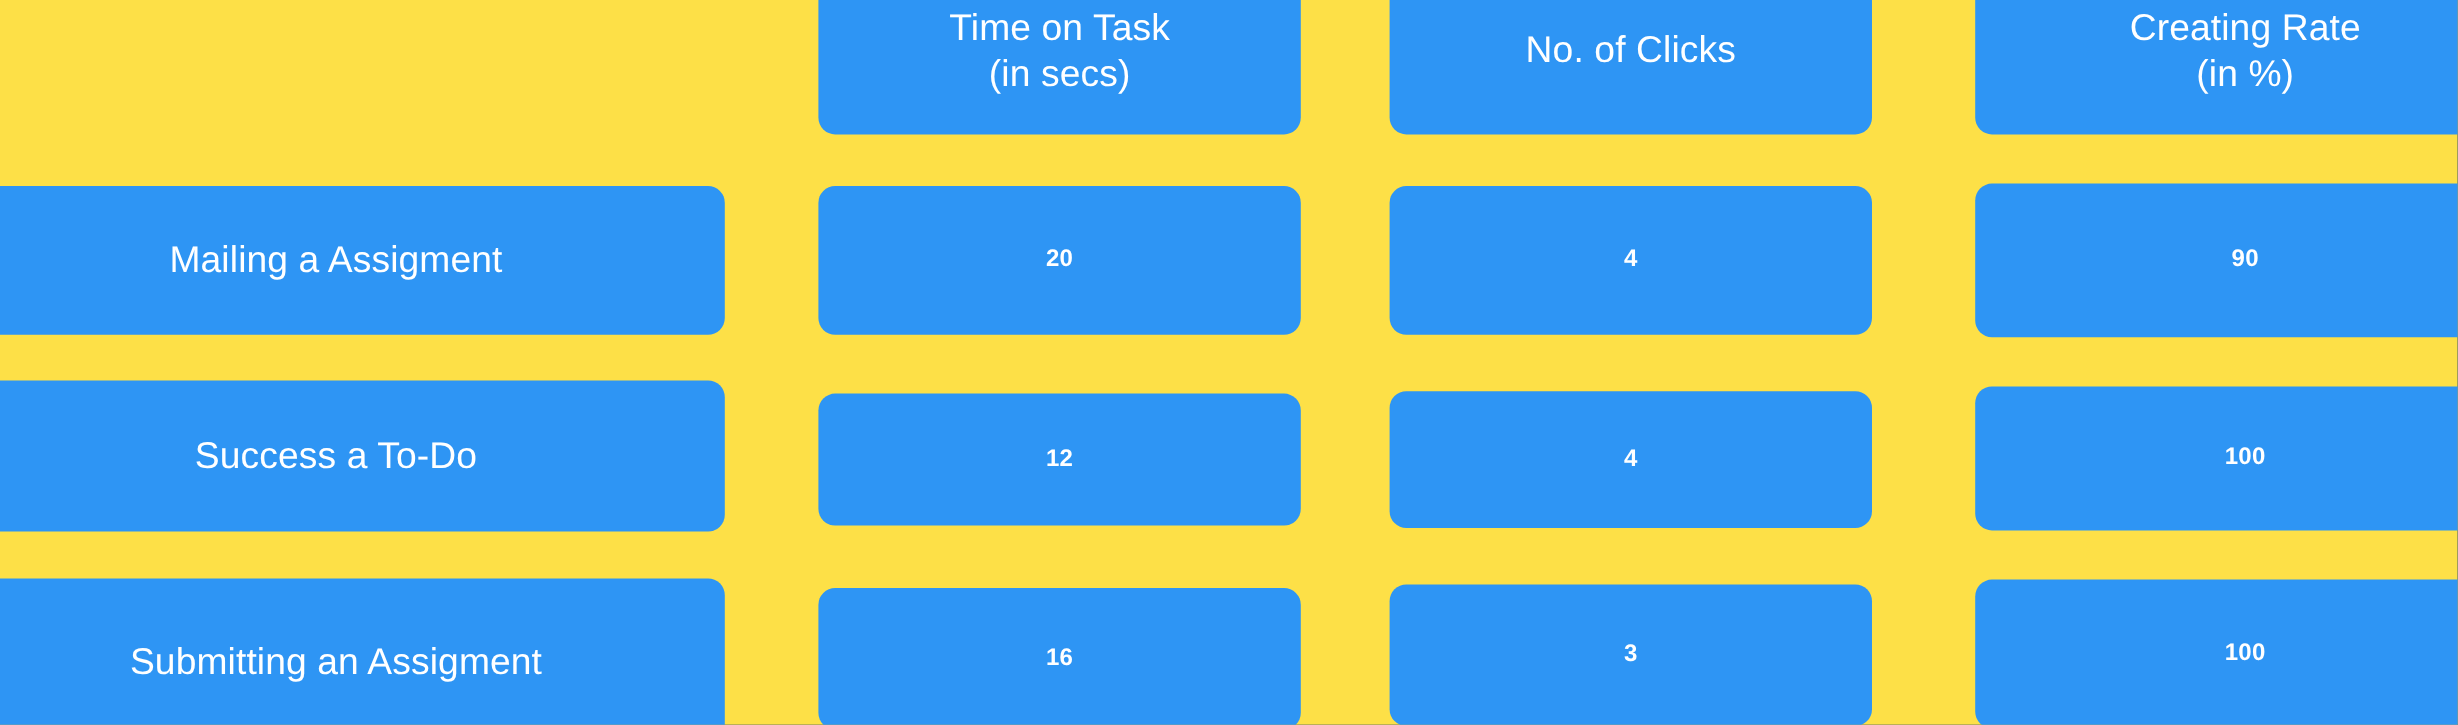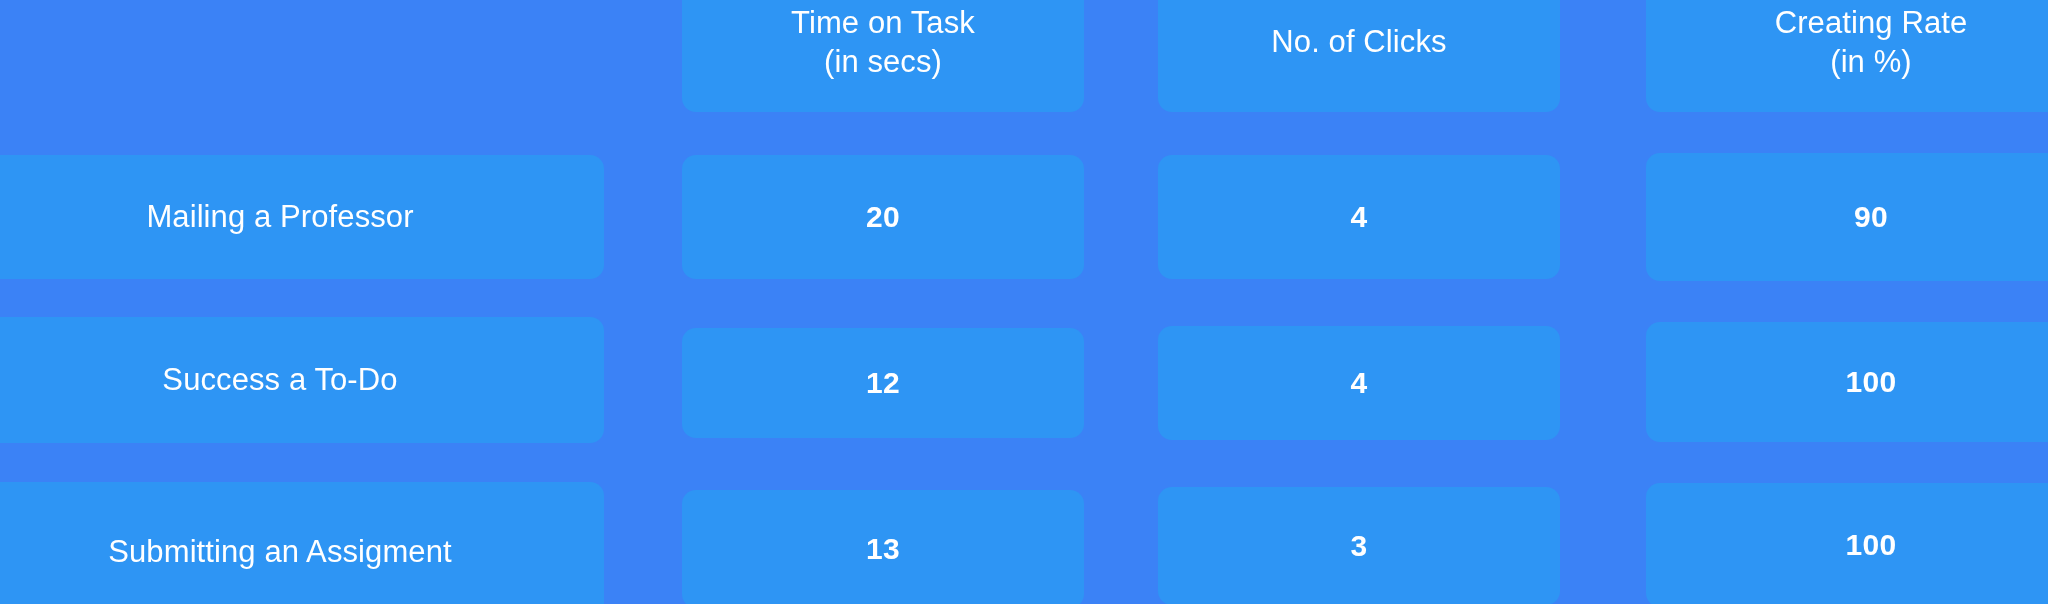"Time on Task" div { background: #3b82f6 -> #fde047 }
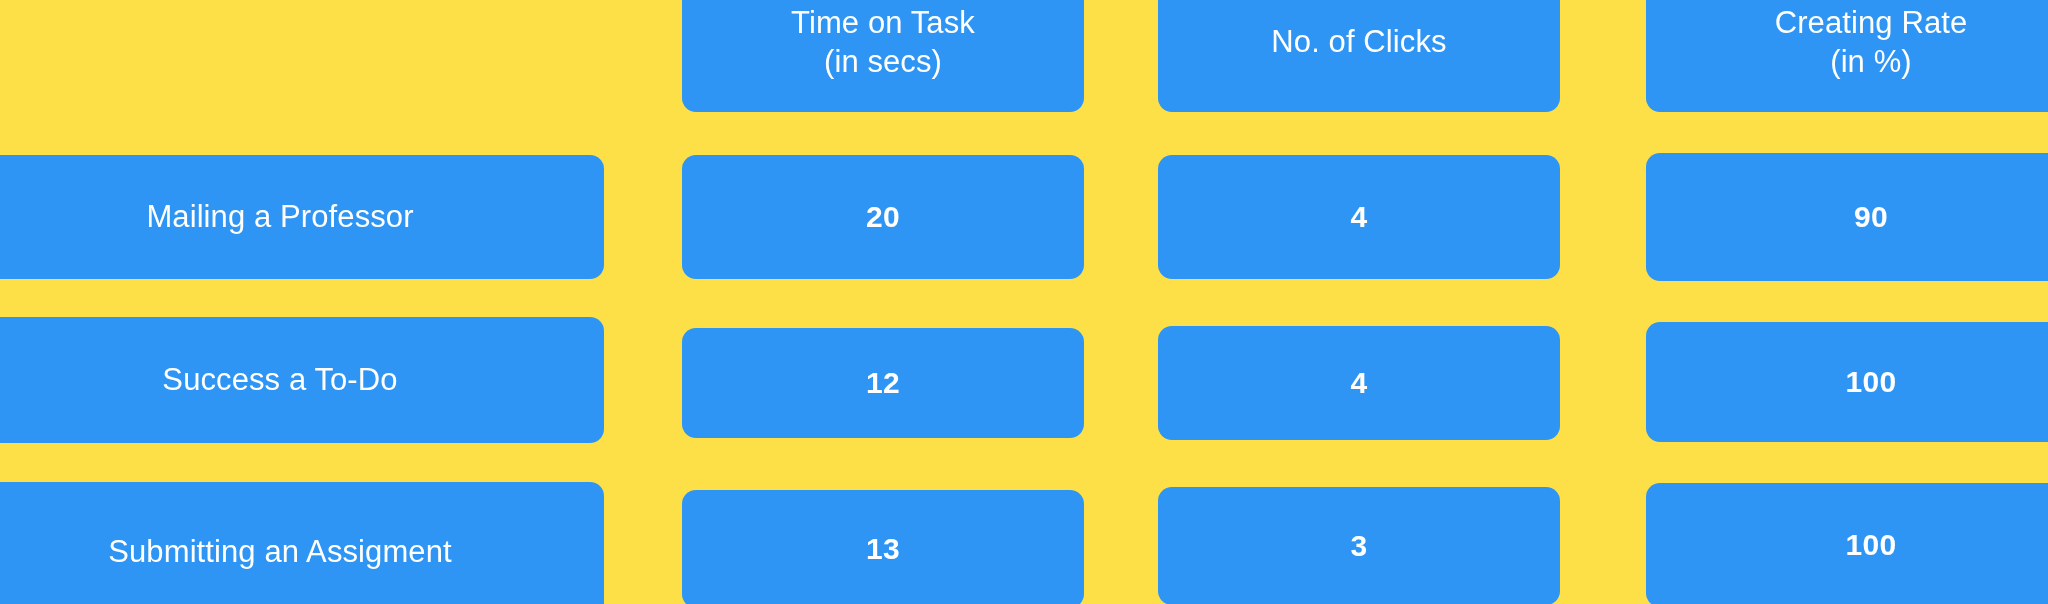"Mailing a Professor" span.label-text { text: Professor -> Assigment }
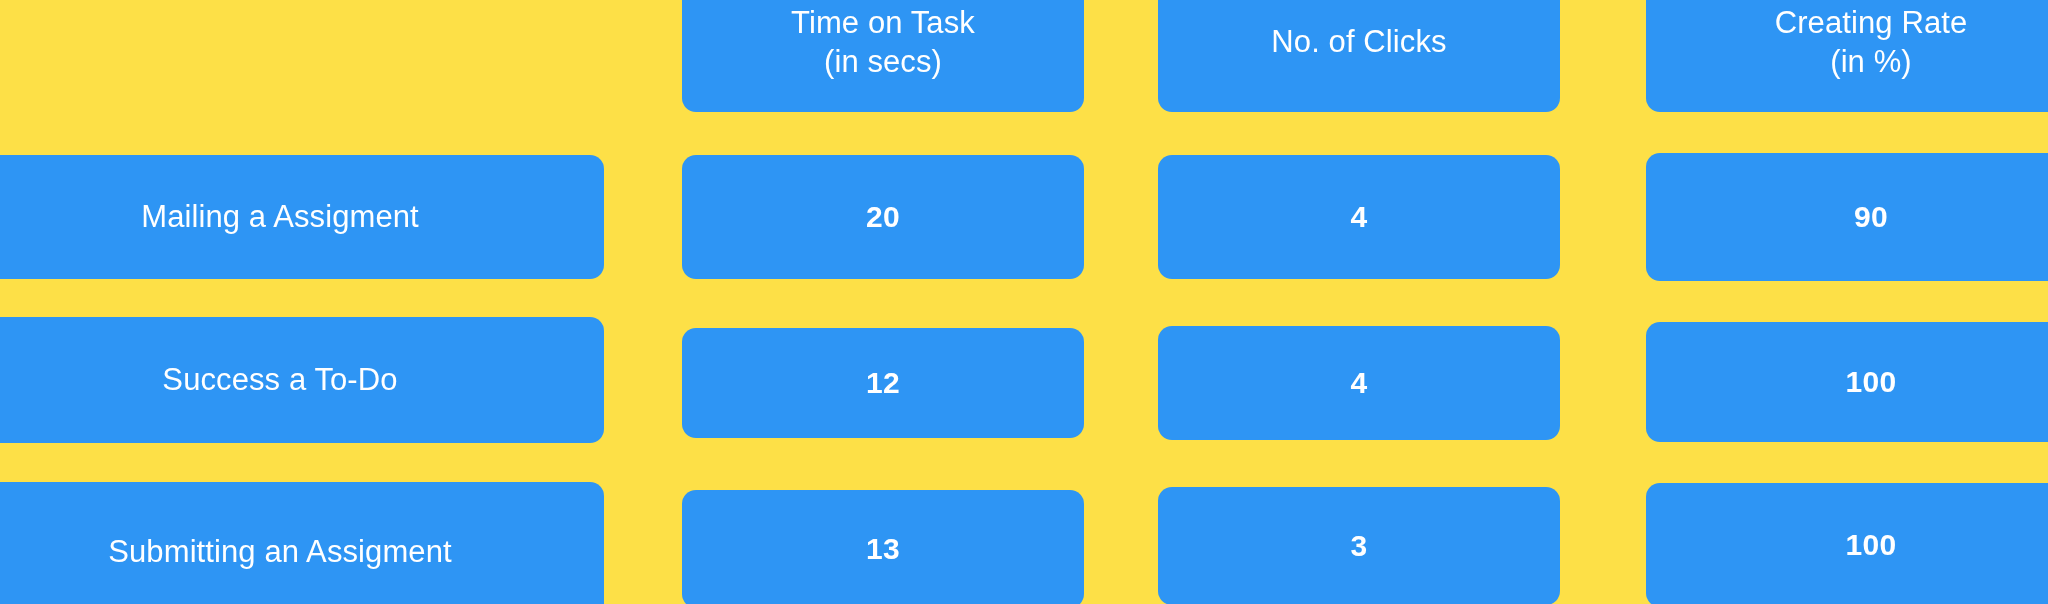"20" .cell.value { font-size: 30px -> 20px }
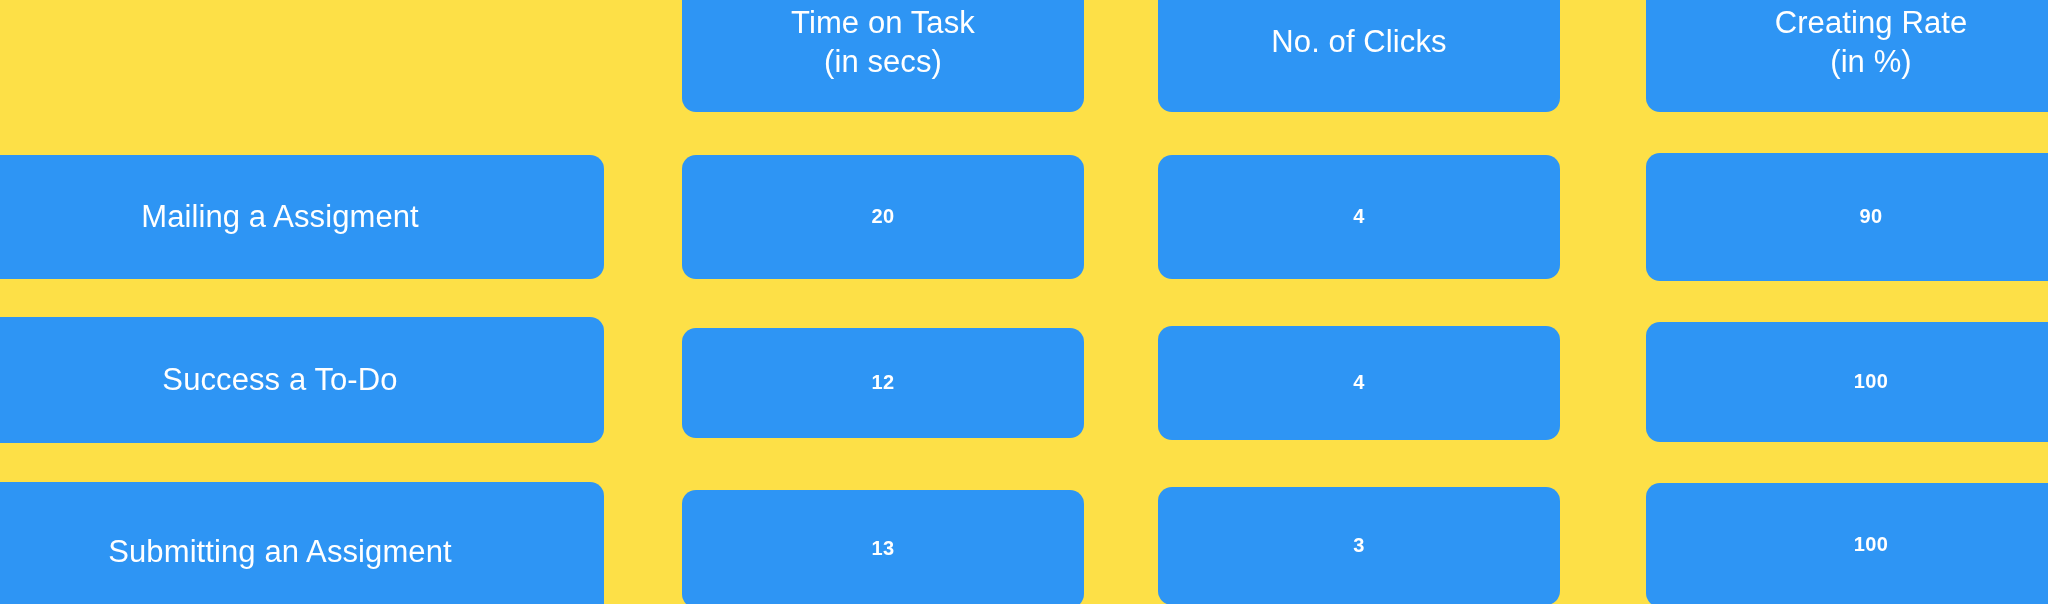"13" span.label-text { text: 13 -> 16 }
